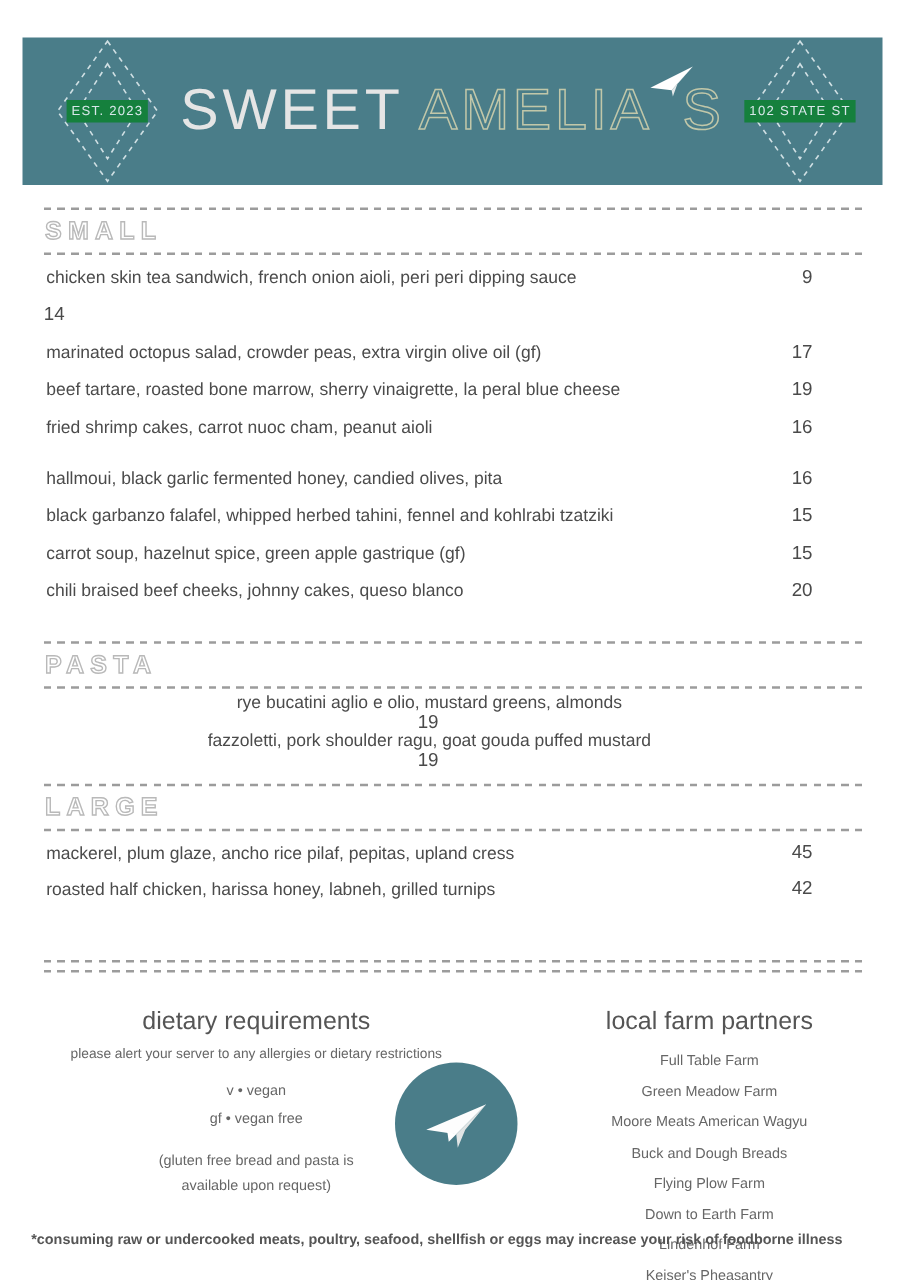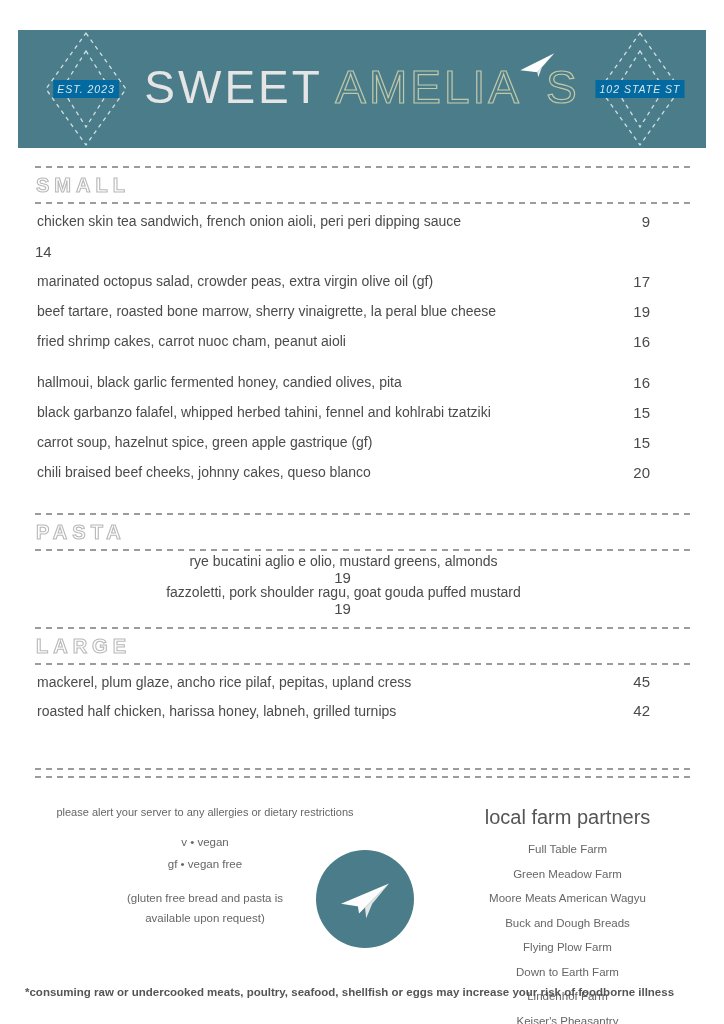"EST. 2023" .ornament .orn-label { background: #0369a1 -> #15803d; font-style: italic -> none }
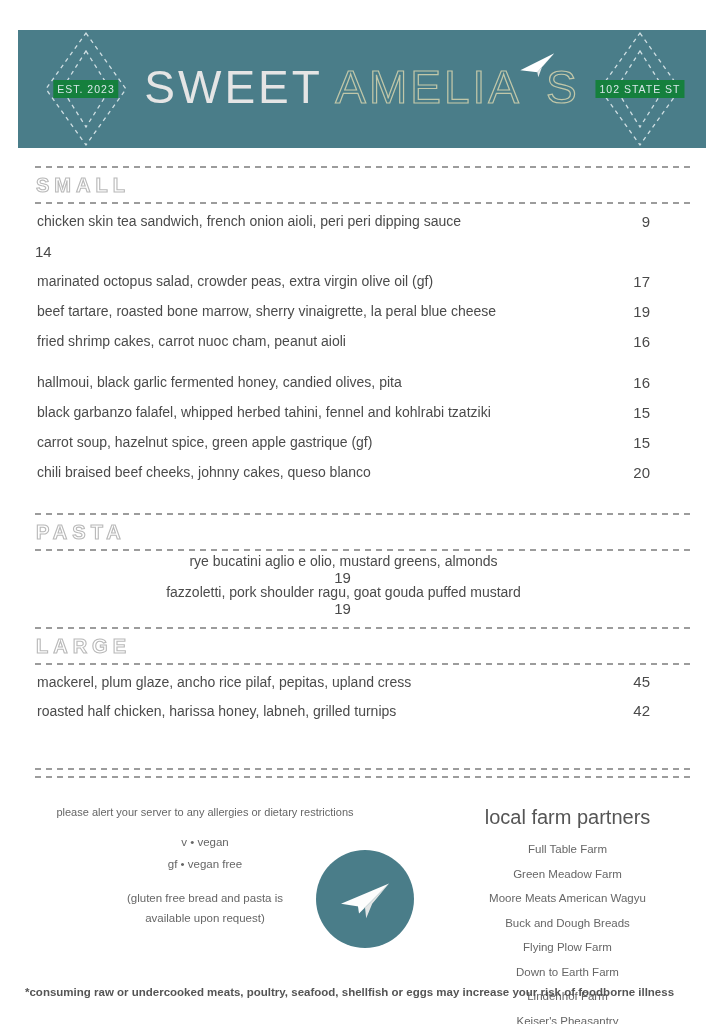"dietary requirements" div.foot-h { html: none -> <div>dietary requirements</div> }
